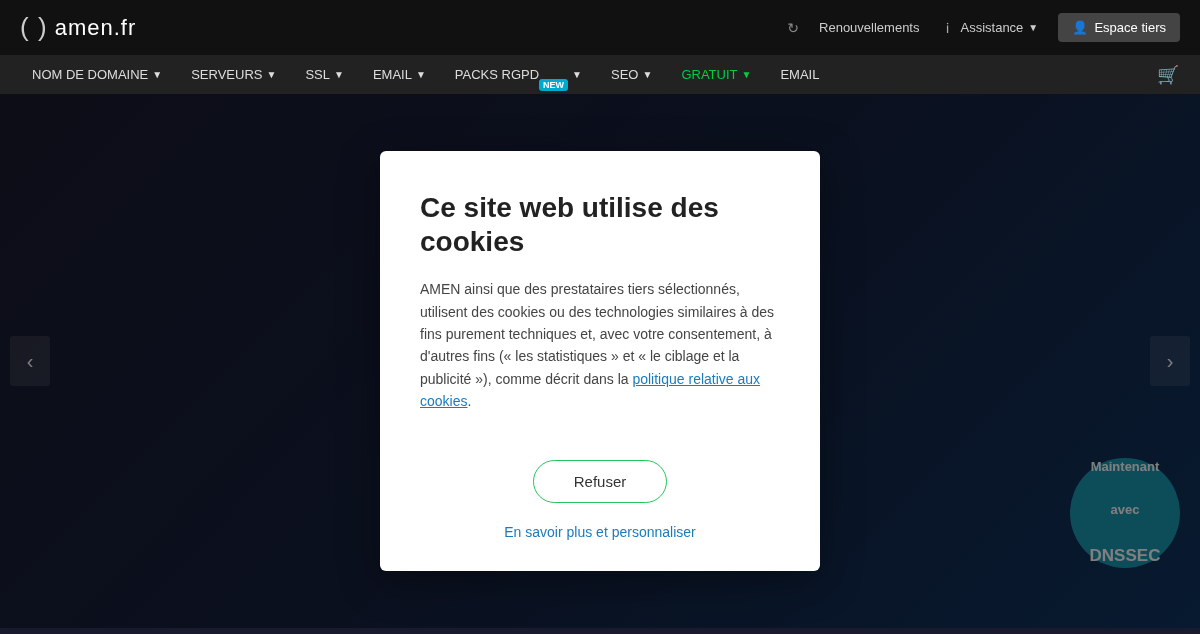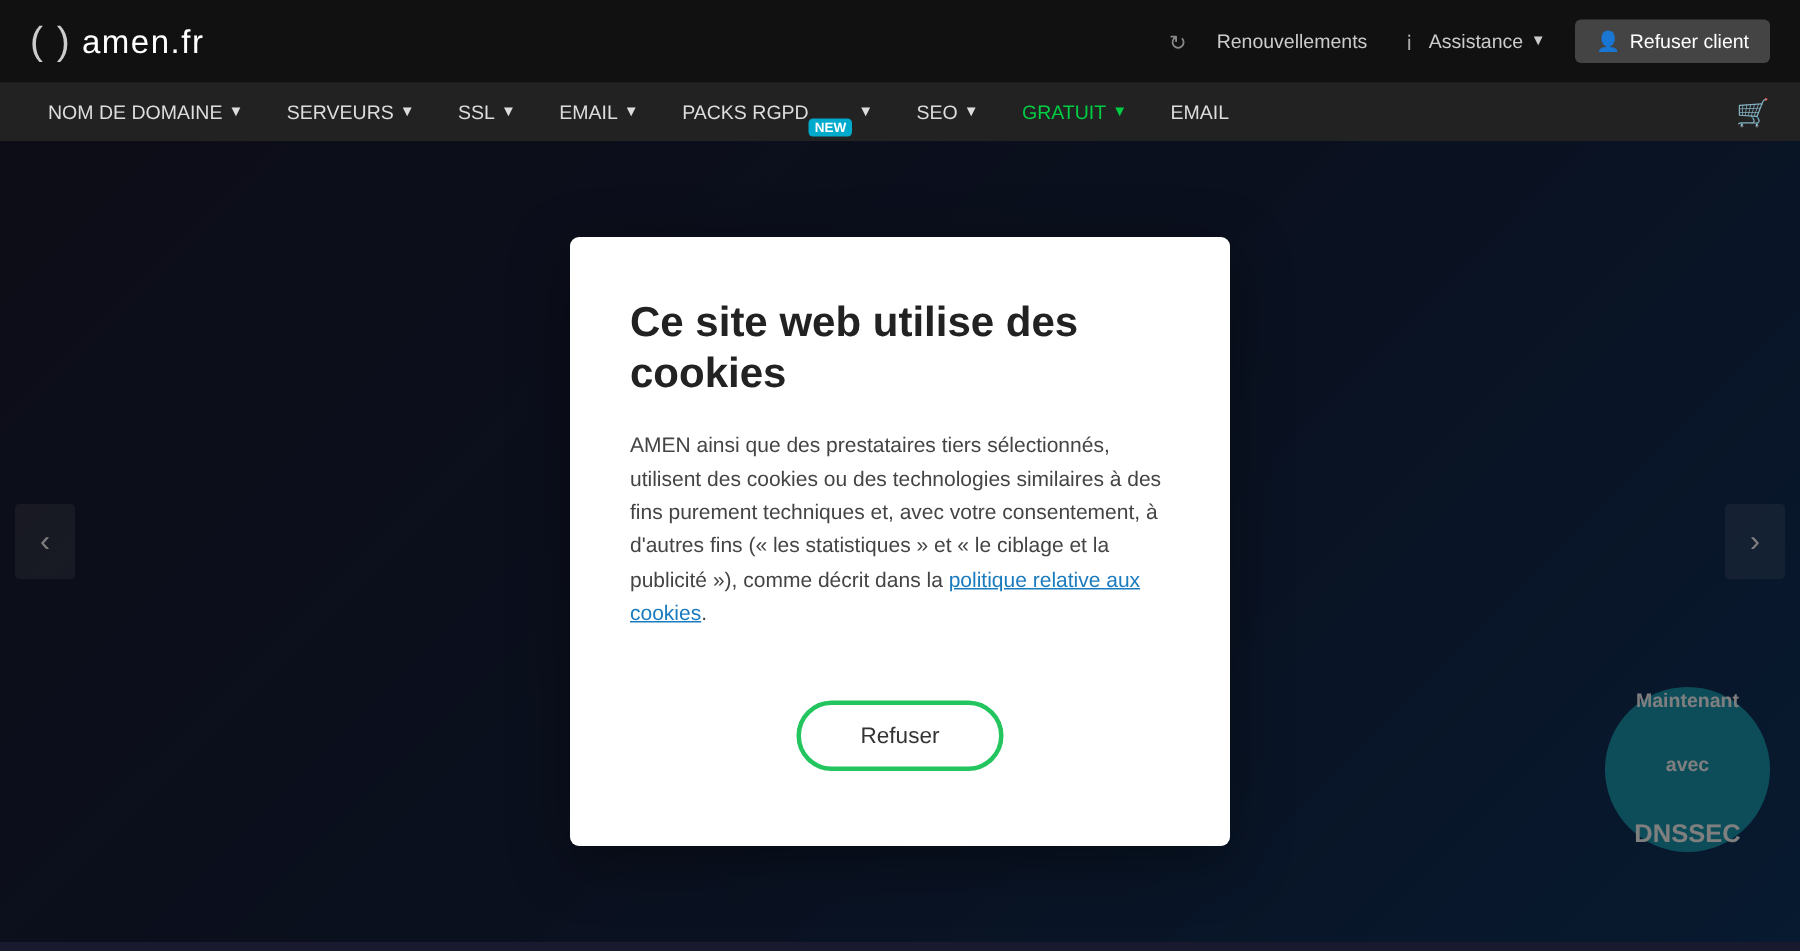"Refuser client" span { text: Refuser client -> Espace tiers }
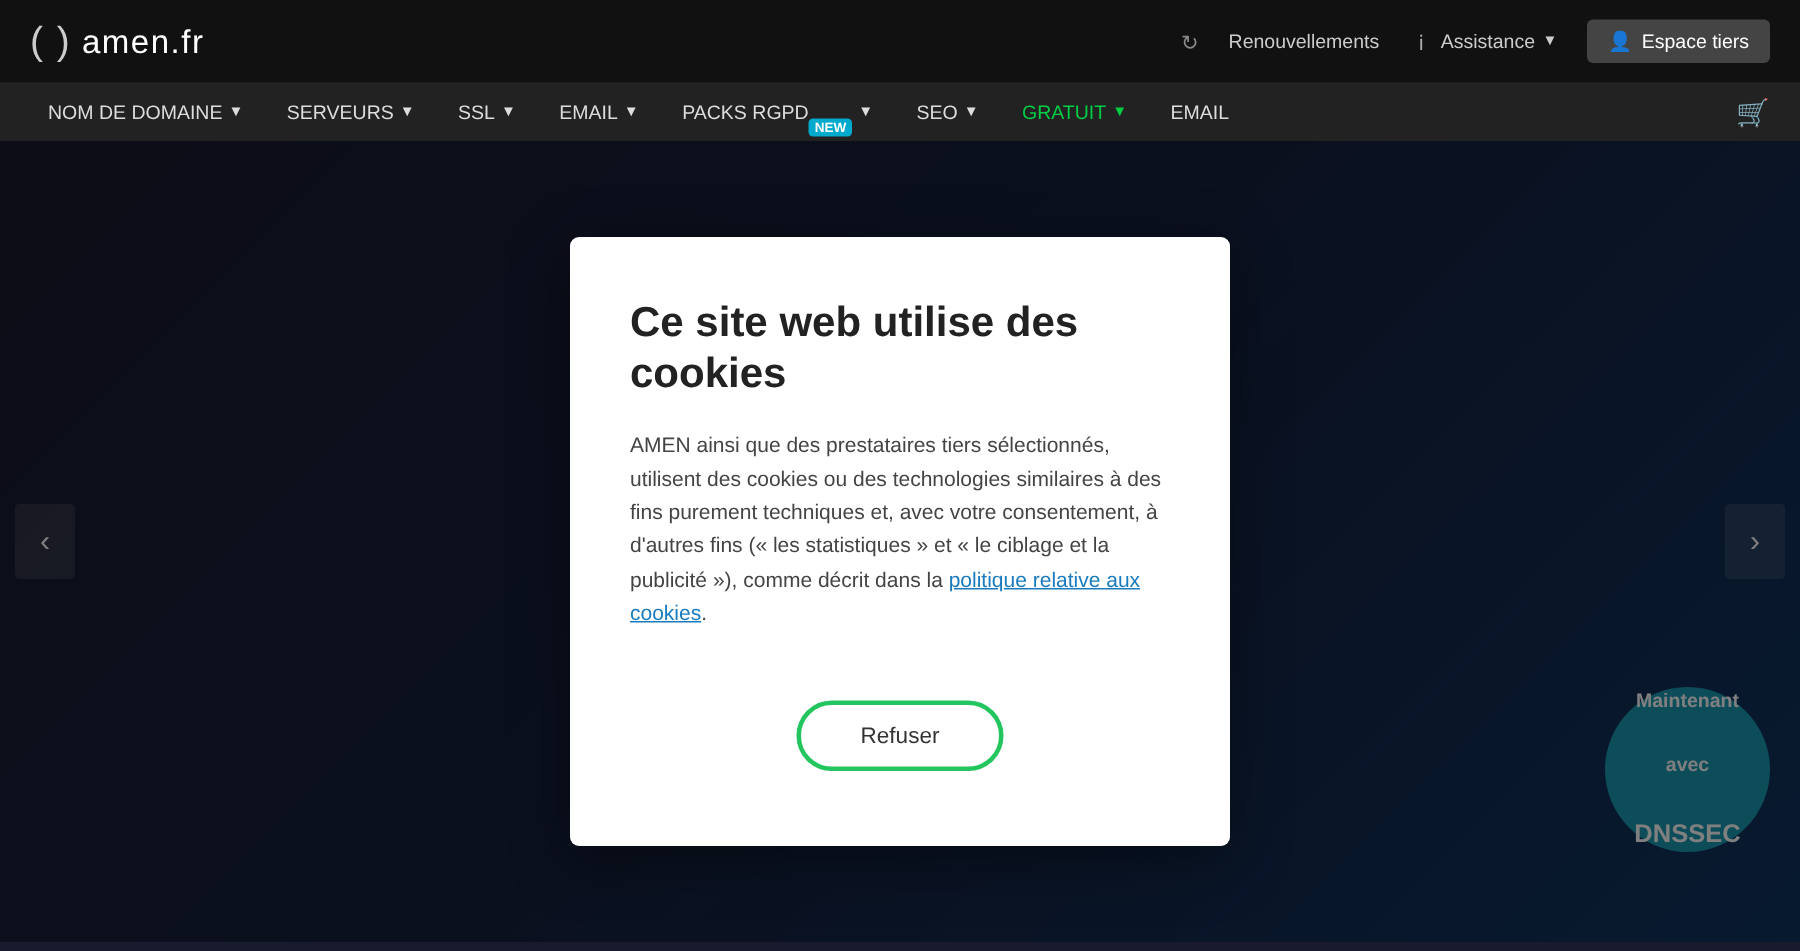"Refuser" .btn-refuser { border: 3px solid #22c55e -> 1px solid #22c55e }
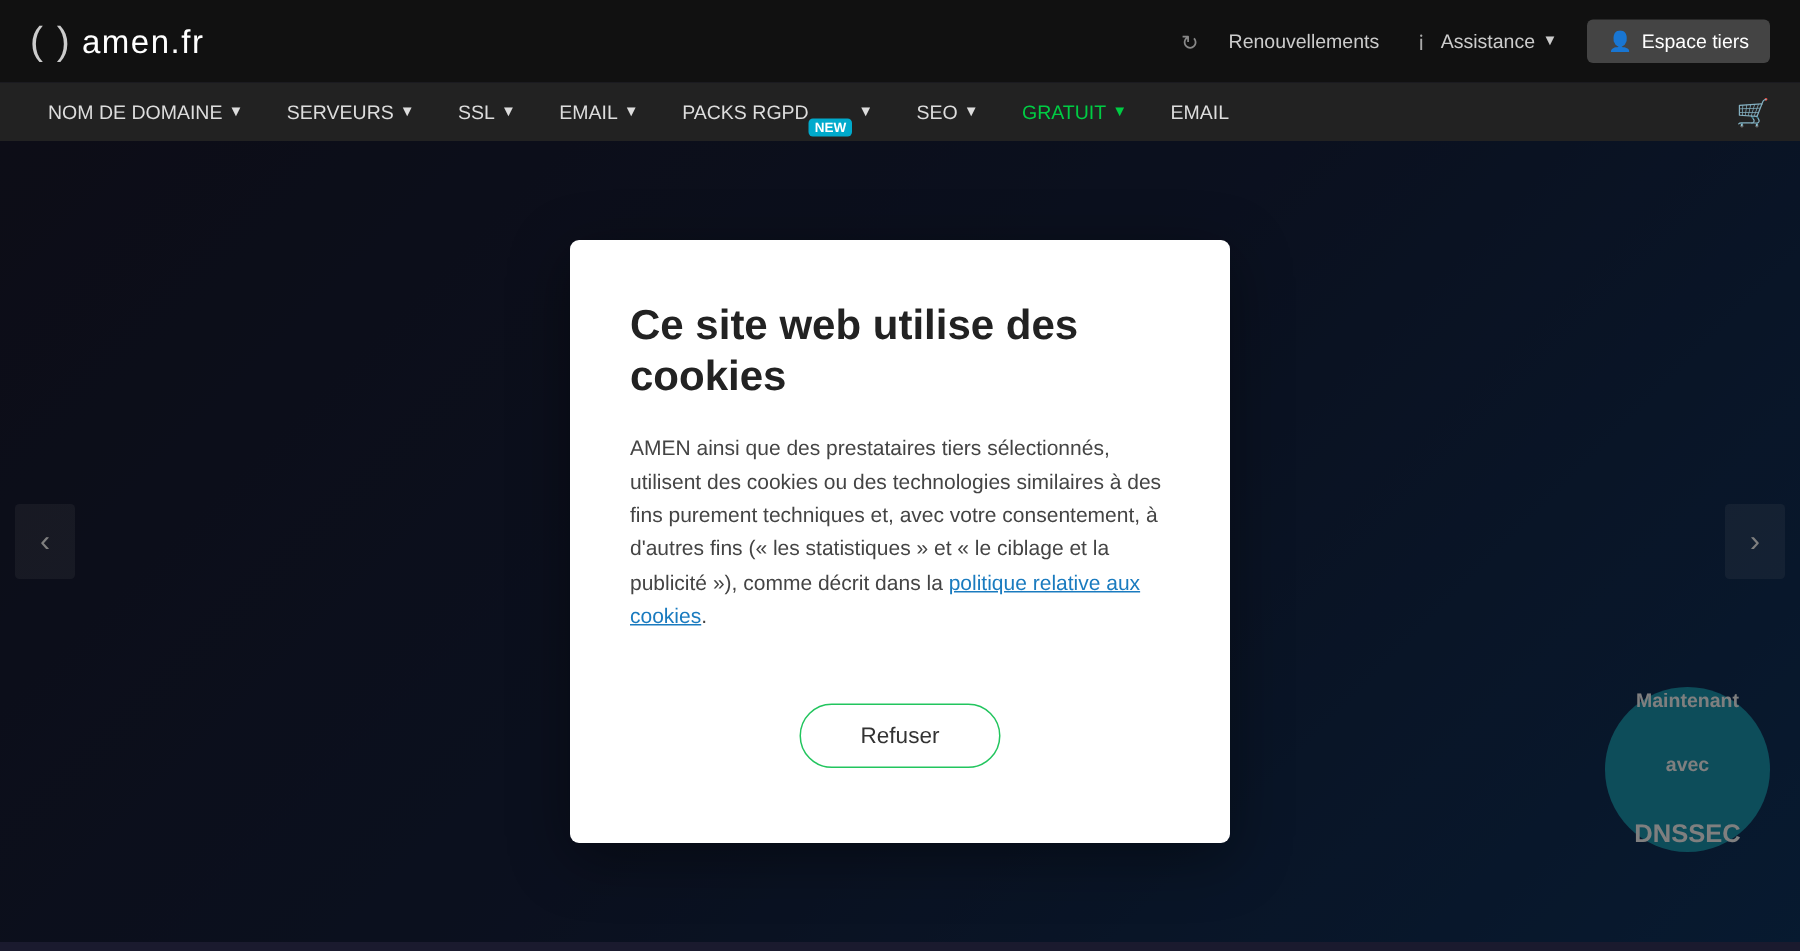"En savoir plus et personnaliser" div.modal-footer-link { html: none -> <div> <a>En savoir plus et personnaliser</a> </div> }
